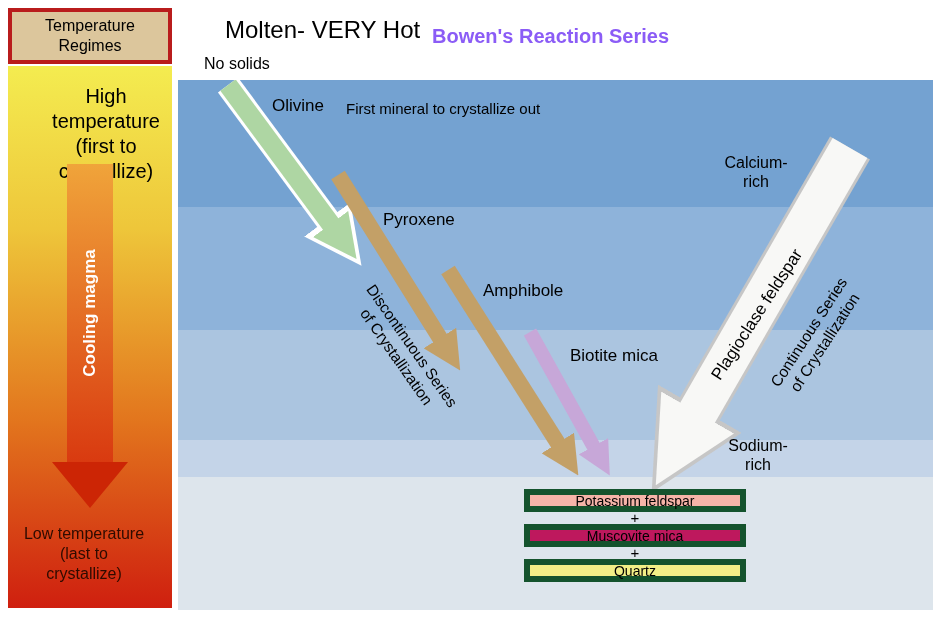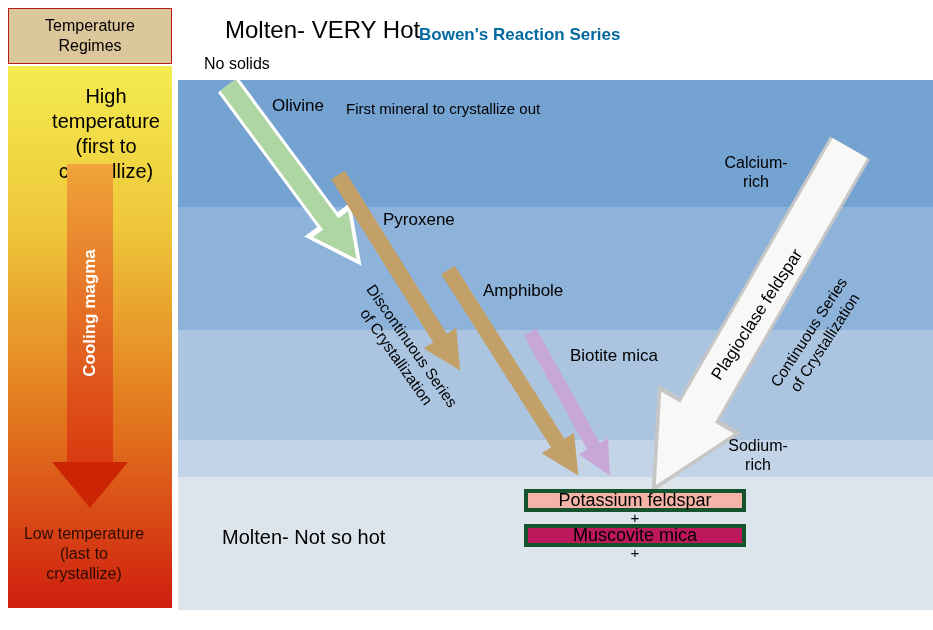"Temperature Regimes" .sb-header { border: 1px solid #b91c1c -> 4px solid #b91c1c }
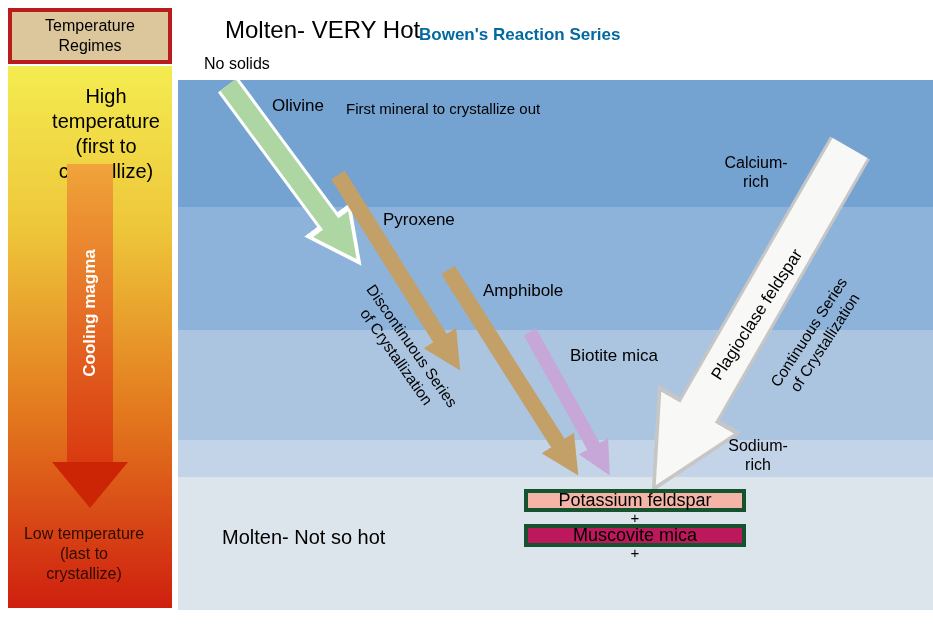"Bowen's Reaction Series" .fig-title { color: #0369a1 -> #8b5cf6; font-size: 17px -> 20px; left: 419px -> 432px }
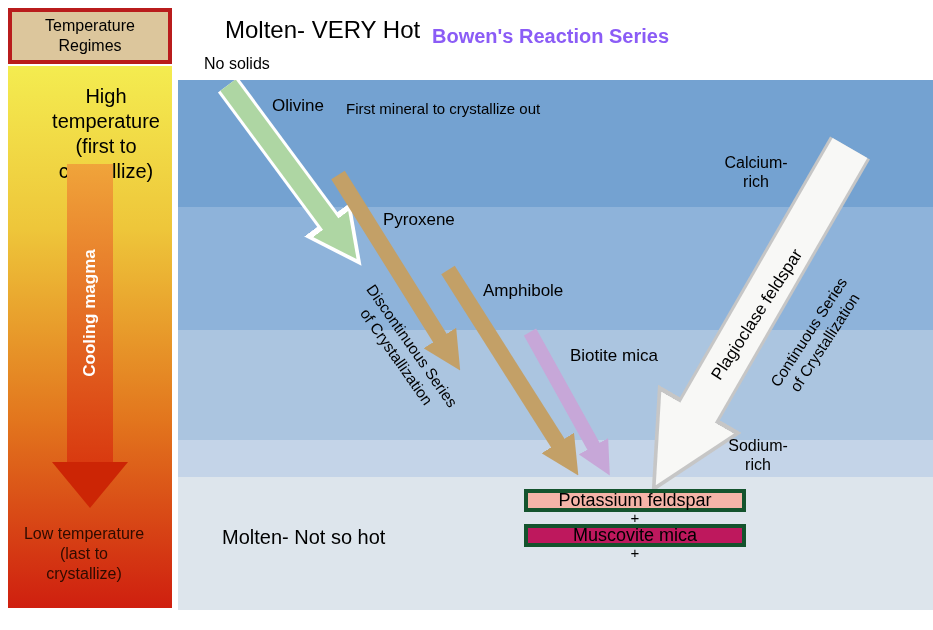"Potassium feldspar" .mineral-box { border: 4px solid #14532d -> 6px solid #14532d; font-size: 18px -> 14px }
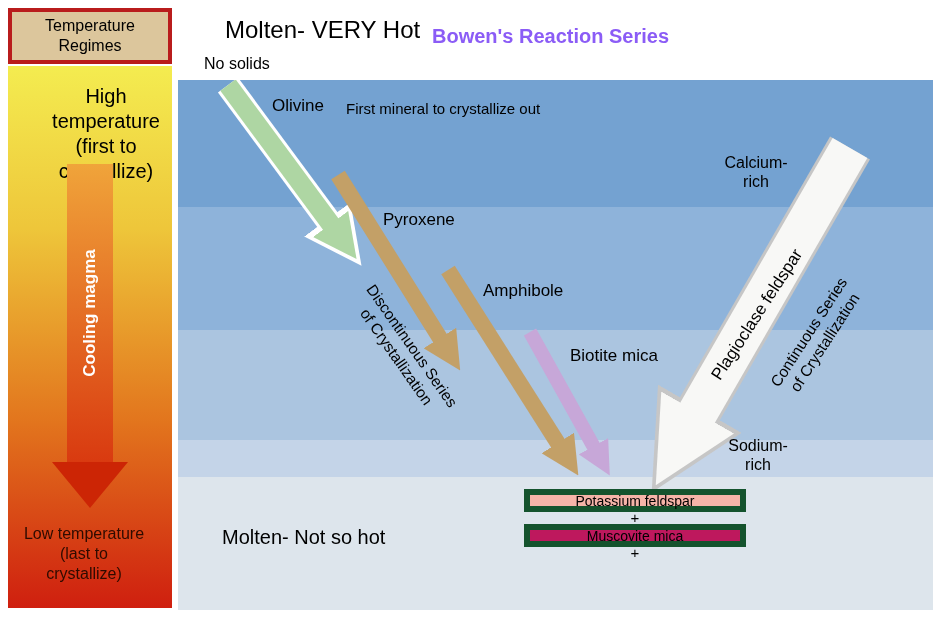"Molten- Not so hot" div.lbl { html: <div>Molten- Not so hot</div> -> none }
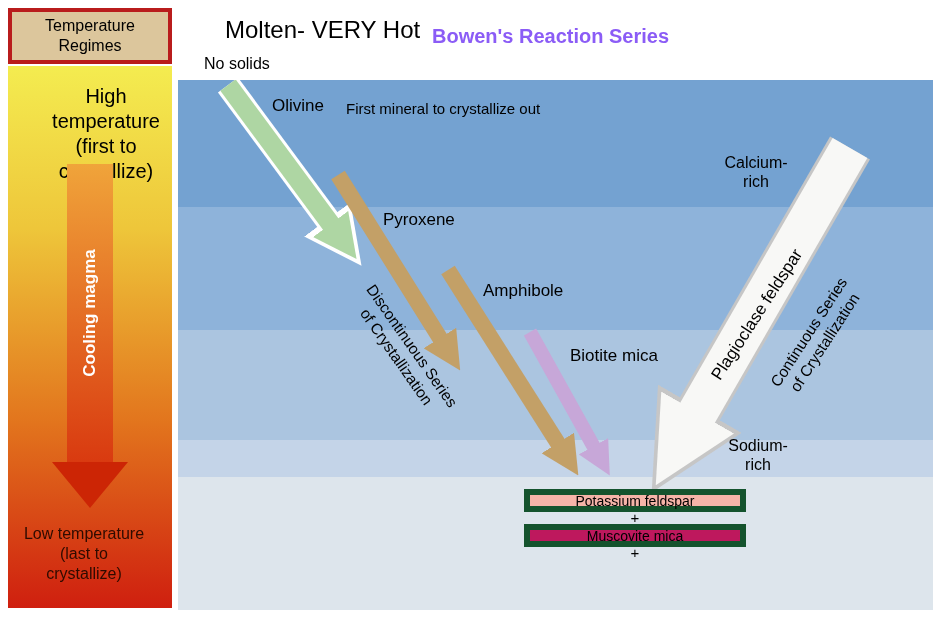"Quartz" div.mineral-box { html: none -> <div>Quartz</div> }
